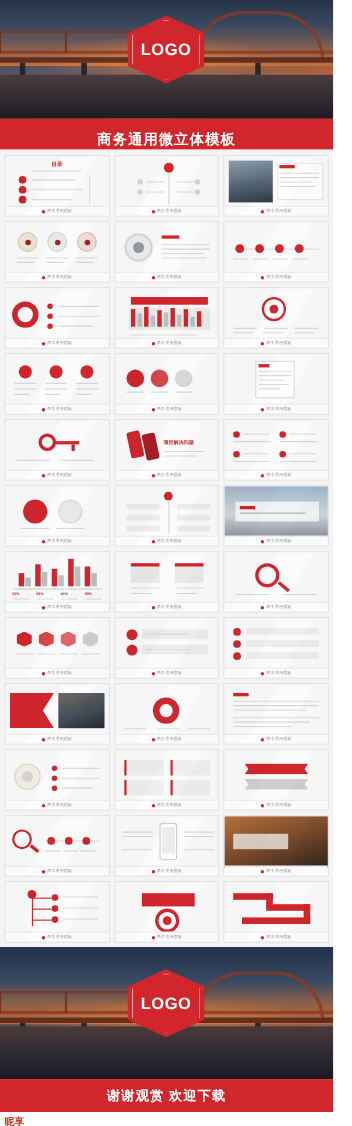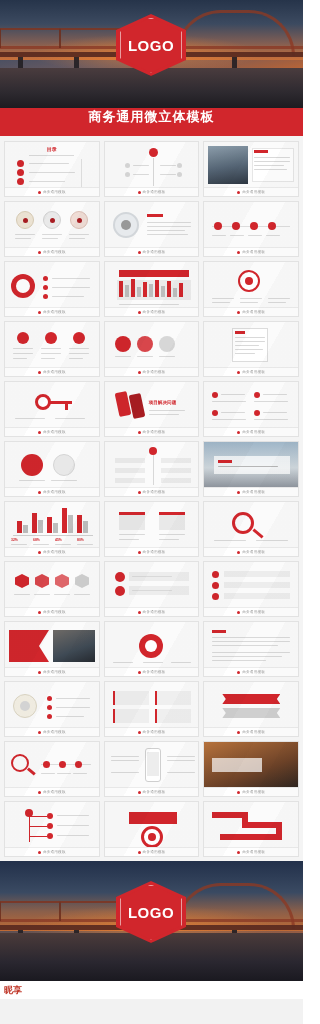"商务通用微立体模板" .titleband { align-items: flex-start -> flex-end }
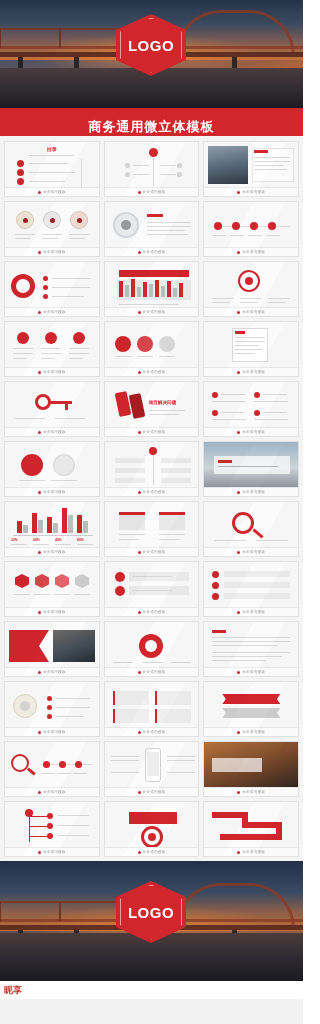"谢谢观赏 欢迎下载" div.thanks { html: none -> <div> <span>谢谢观赏 欢迎下载</span> </div> }
